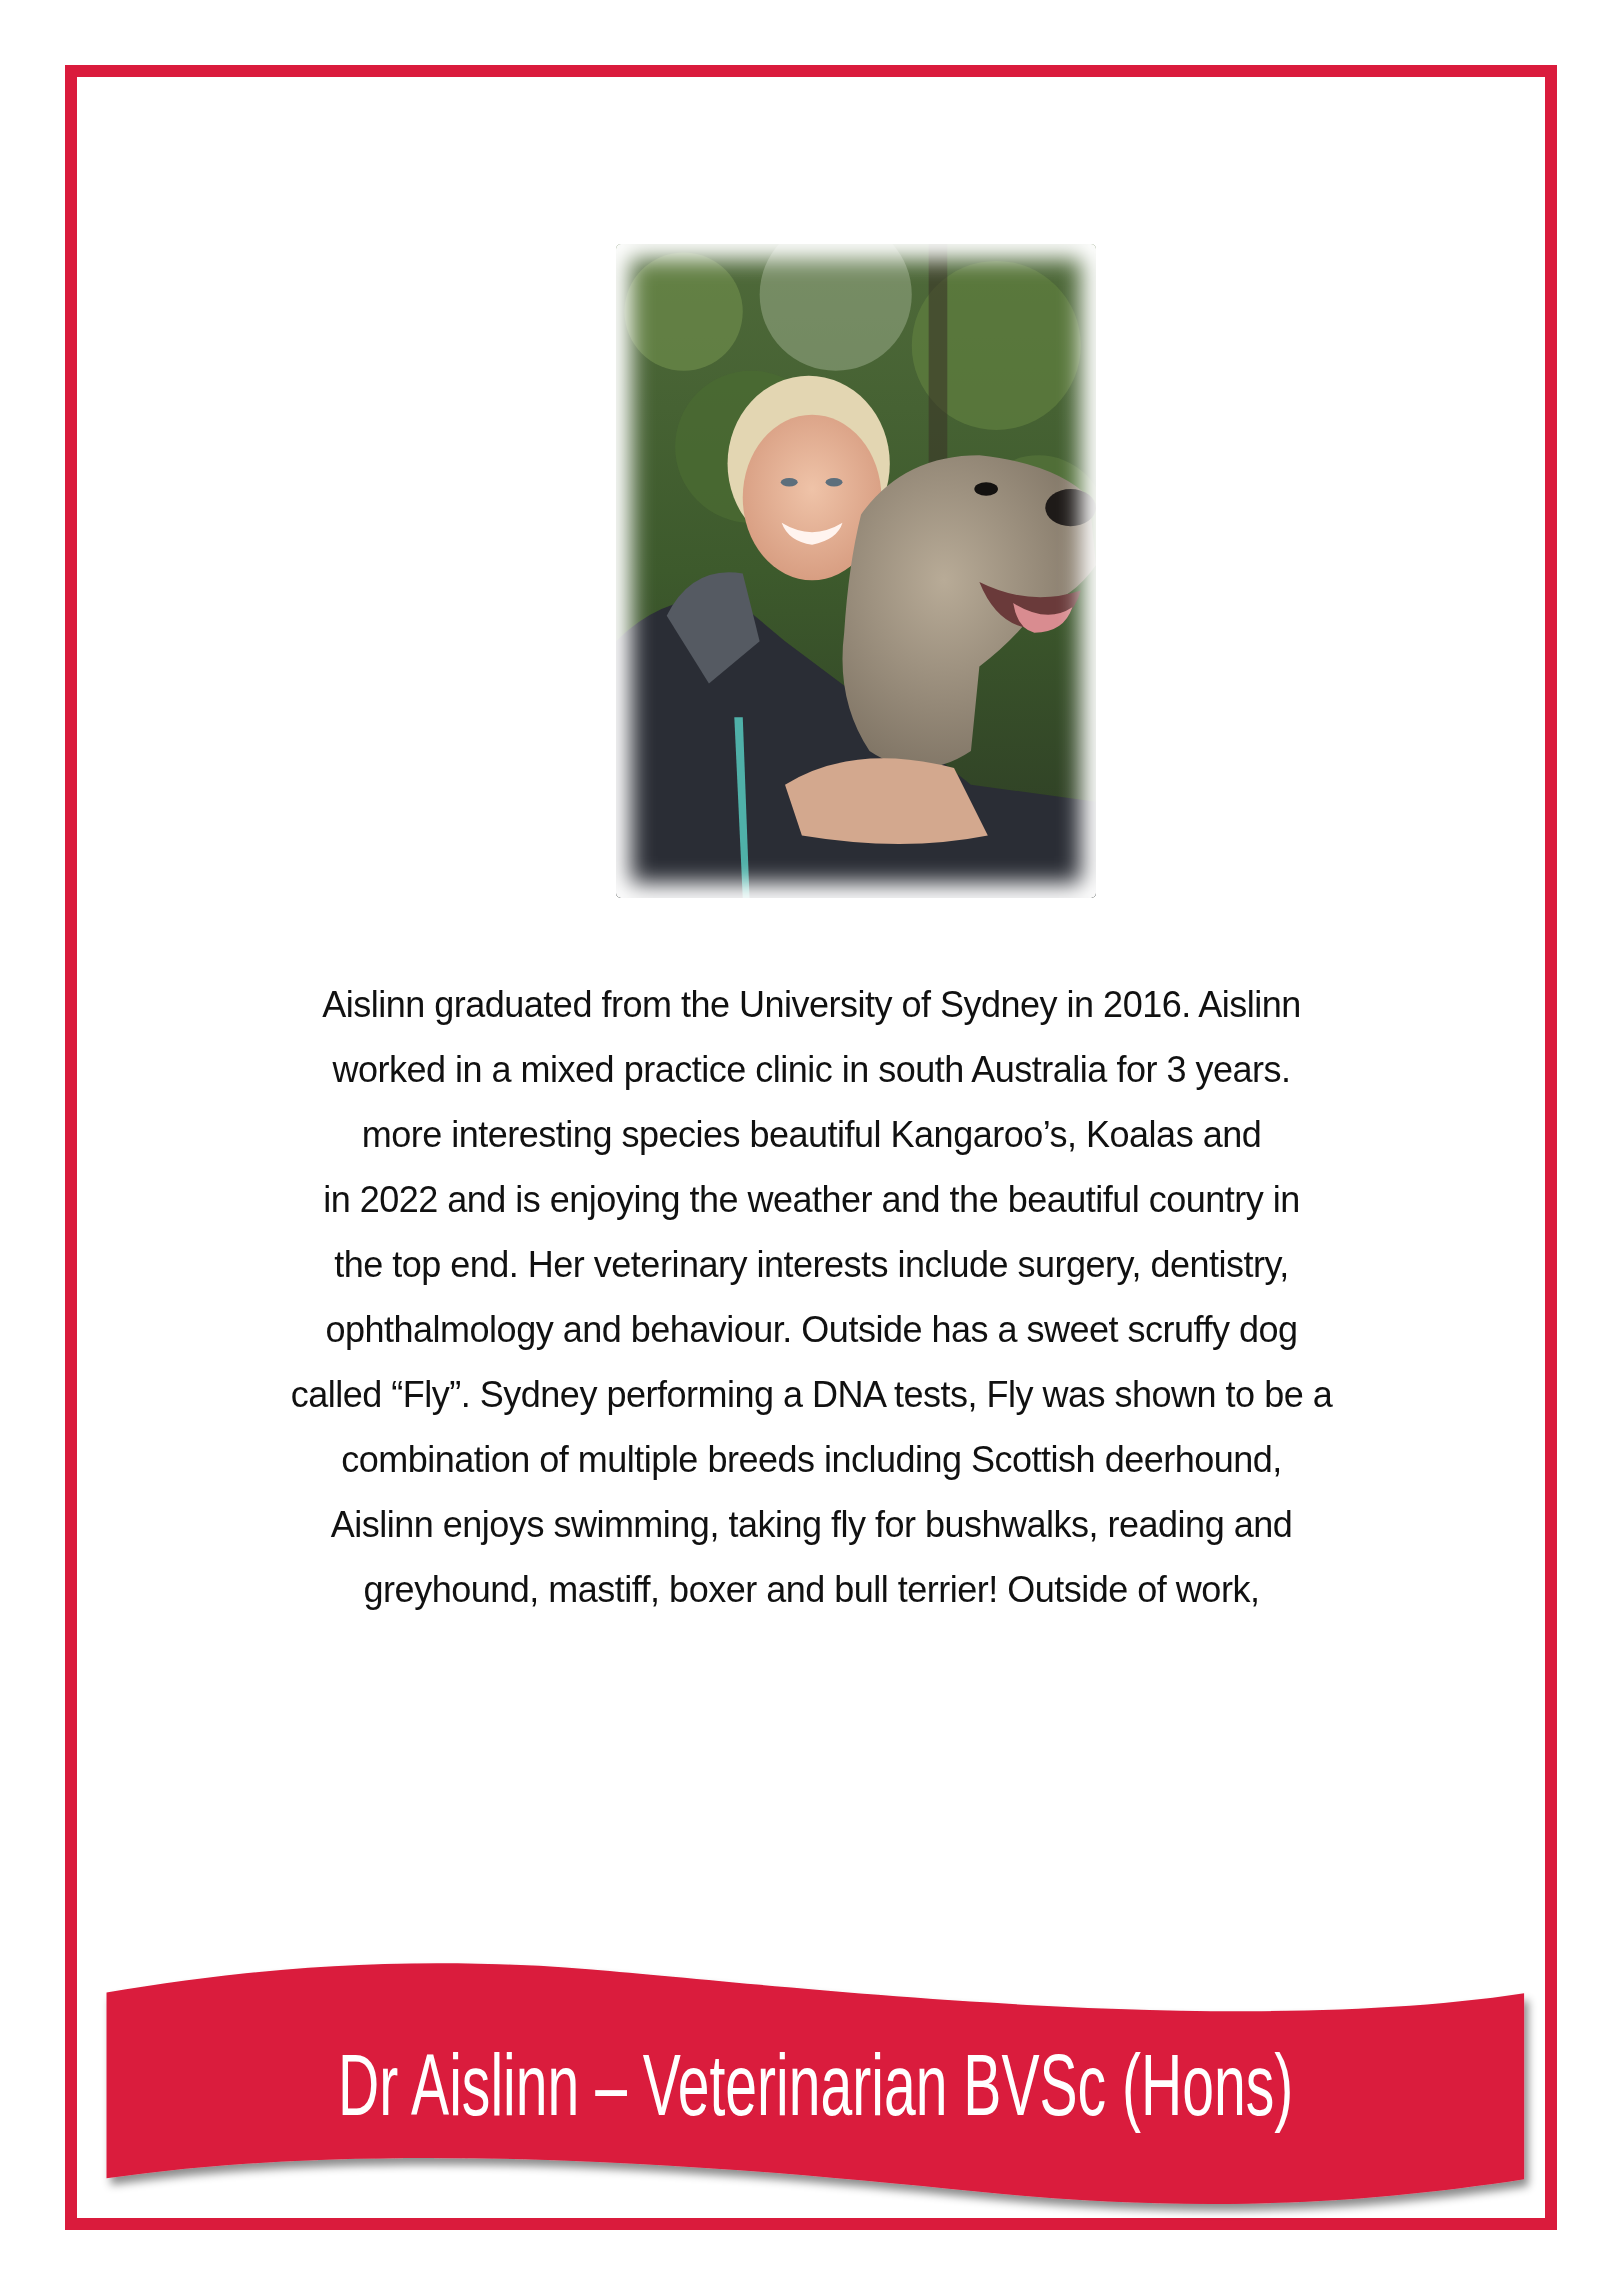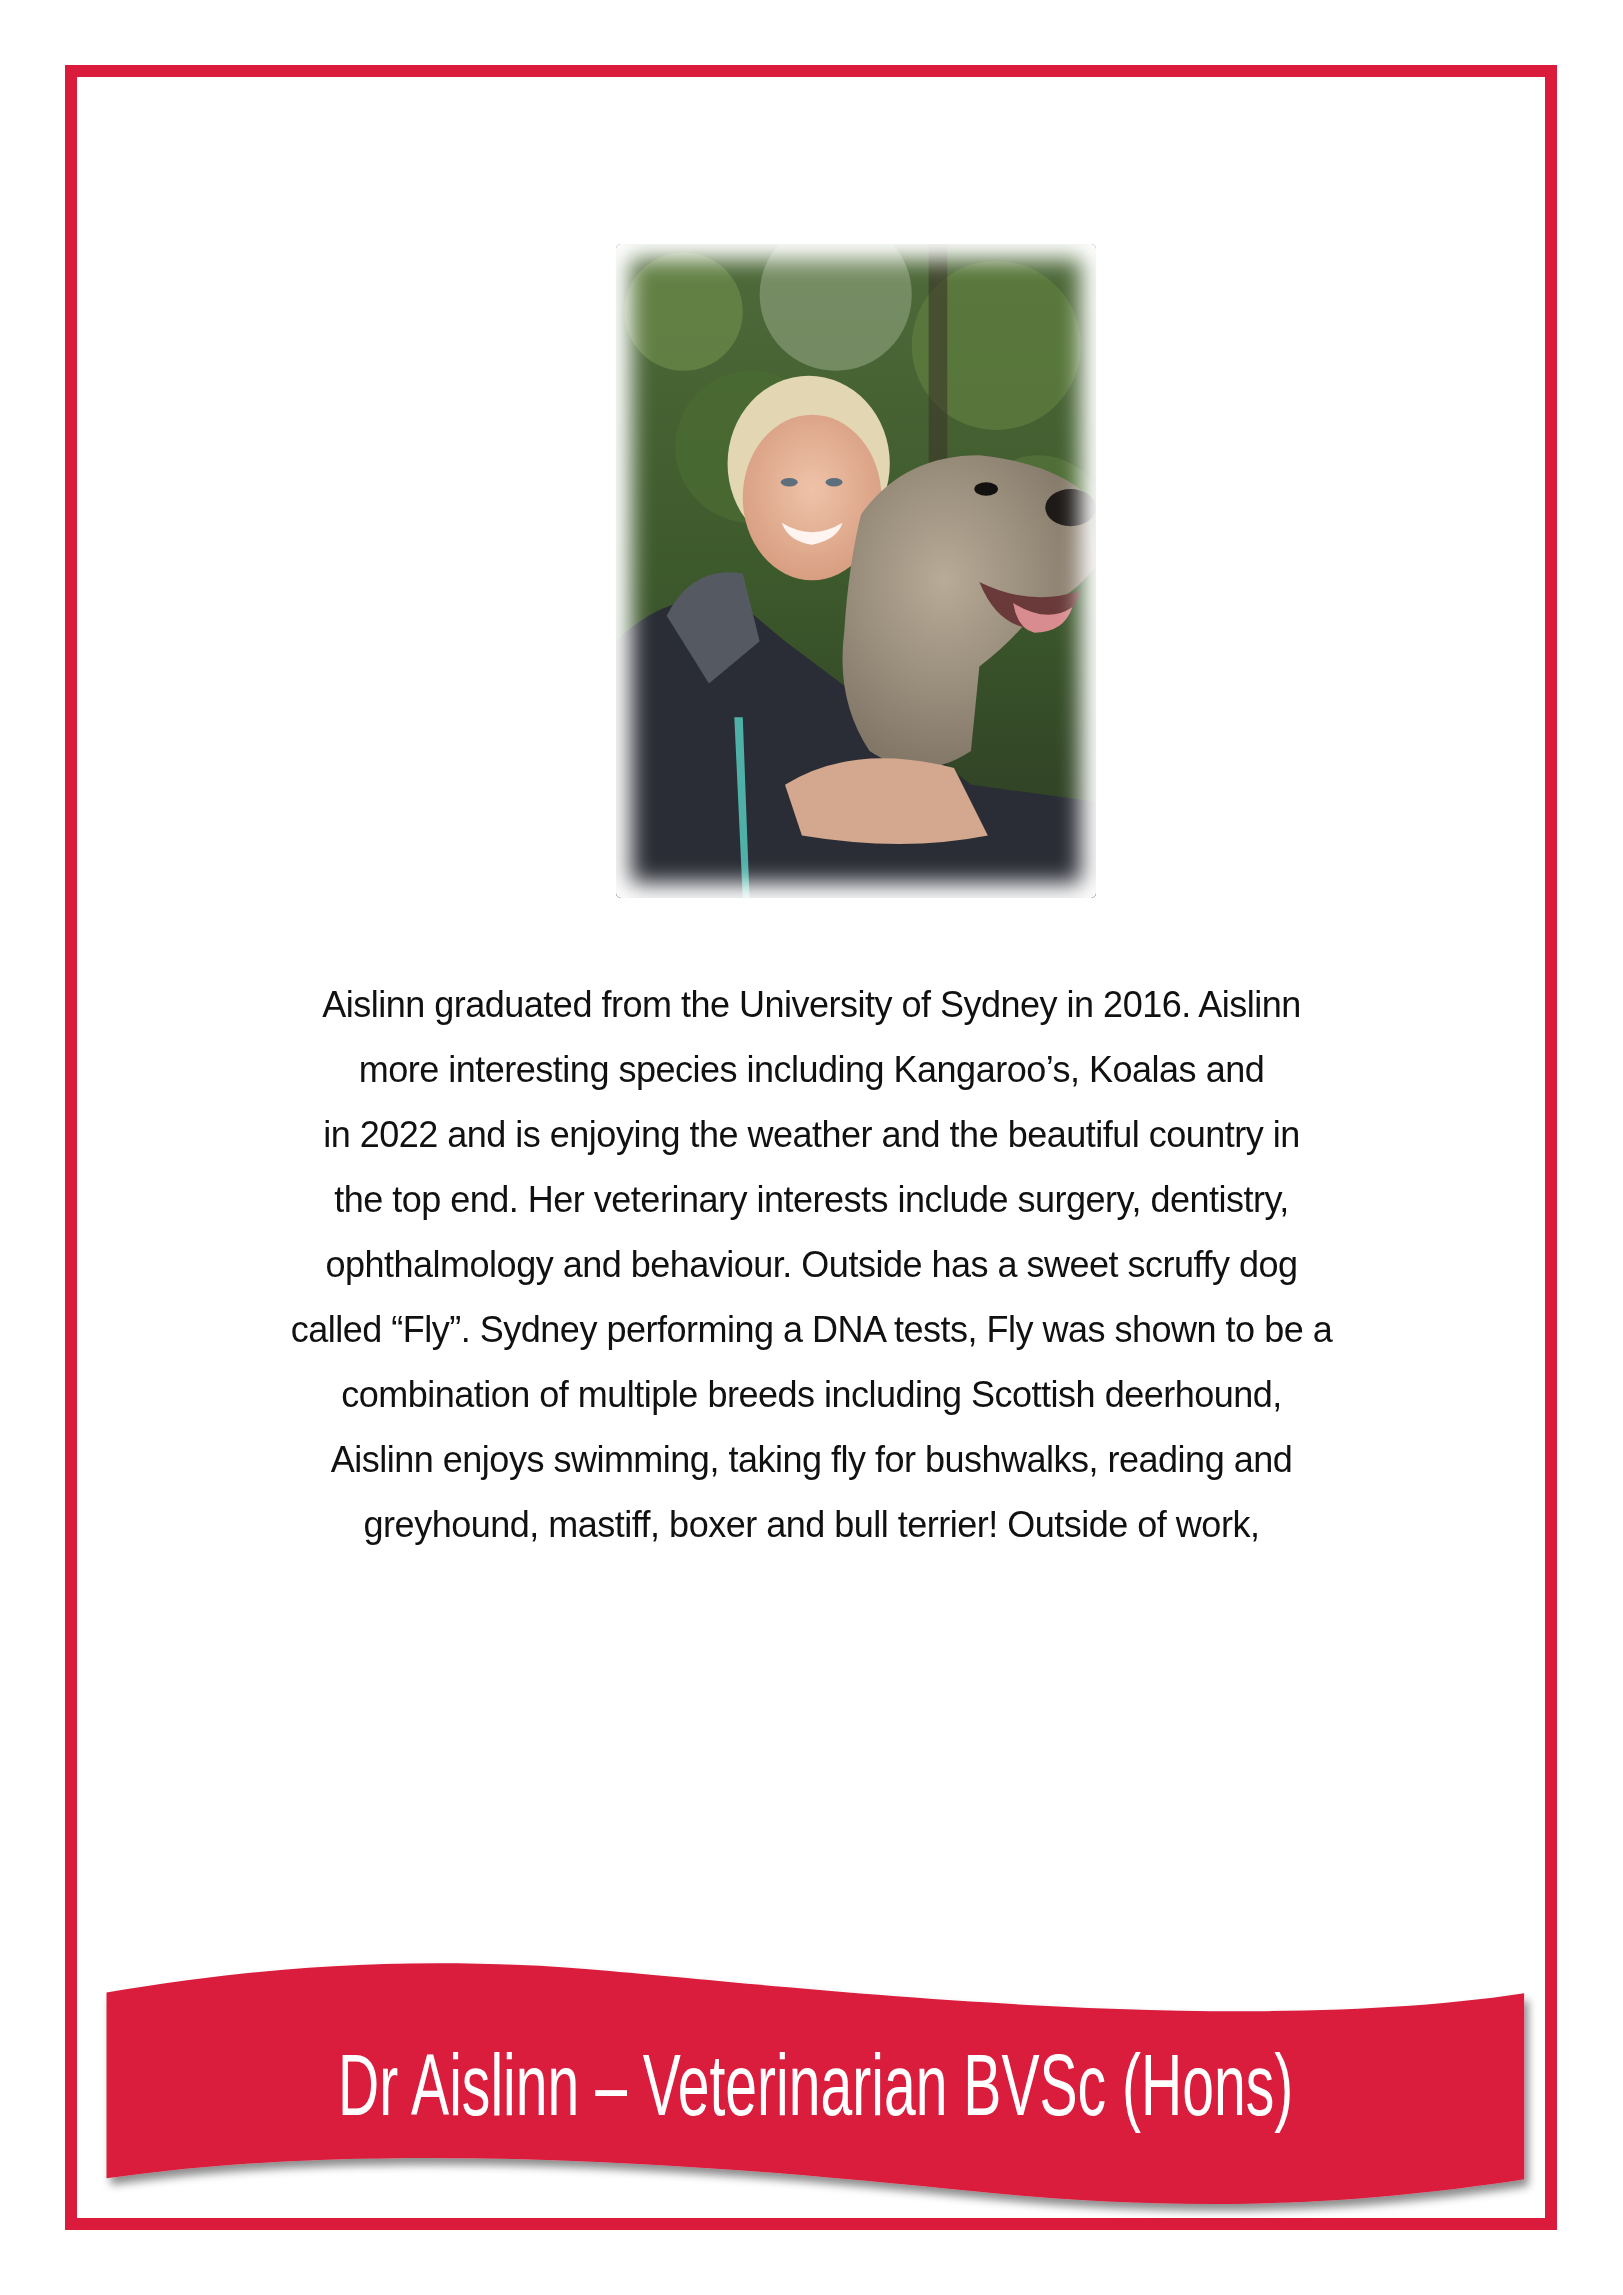"worked in a mixed practice" span.line { html: none -> <span>worked in a mixed practice clinic in south Australia for 3 years.</span> }
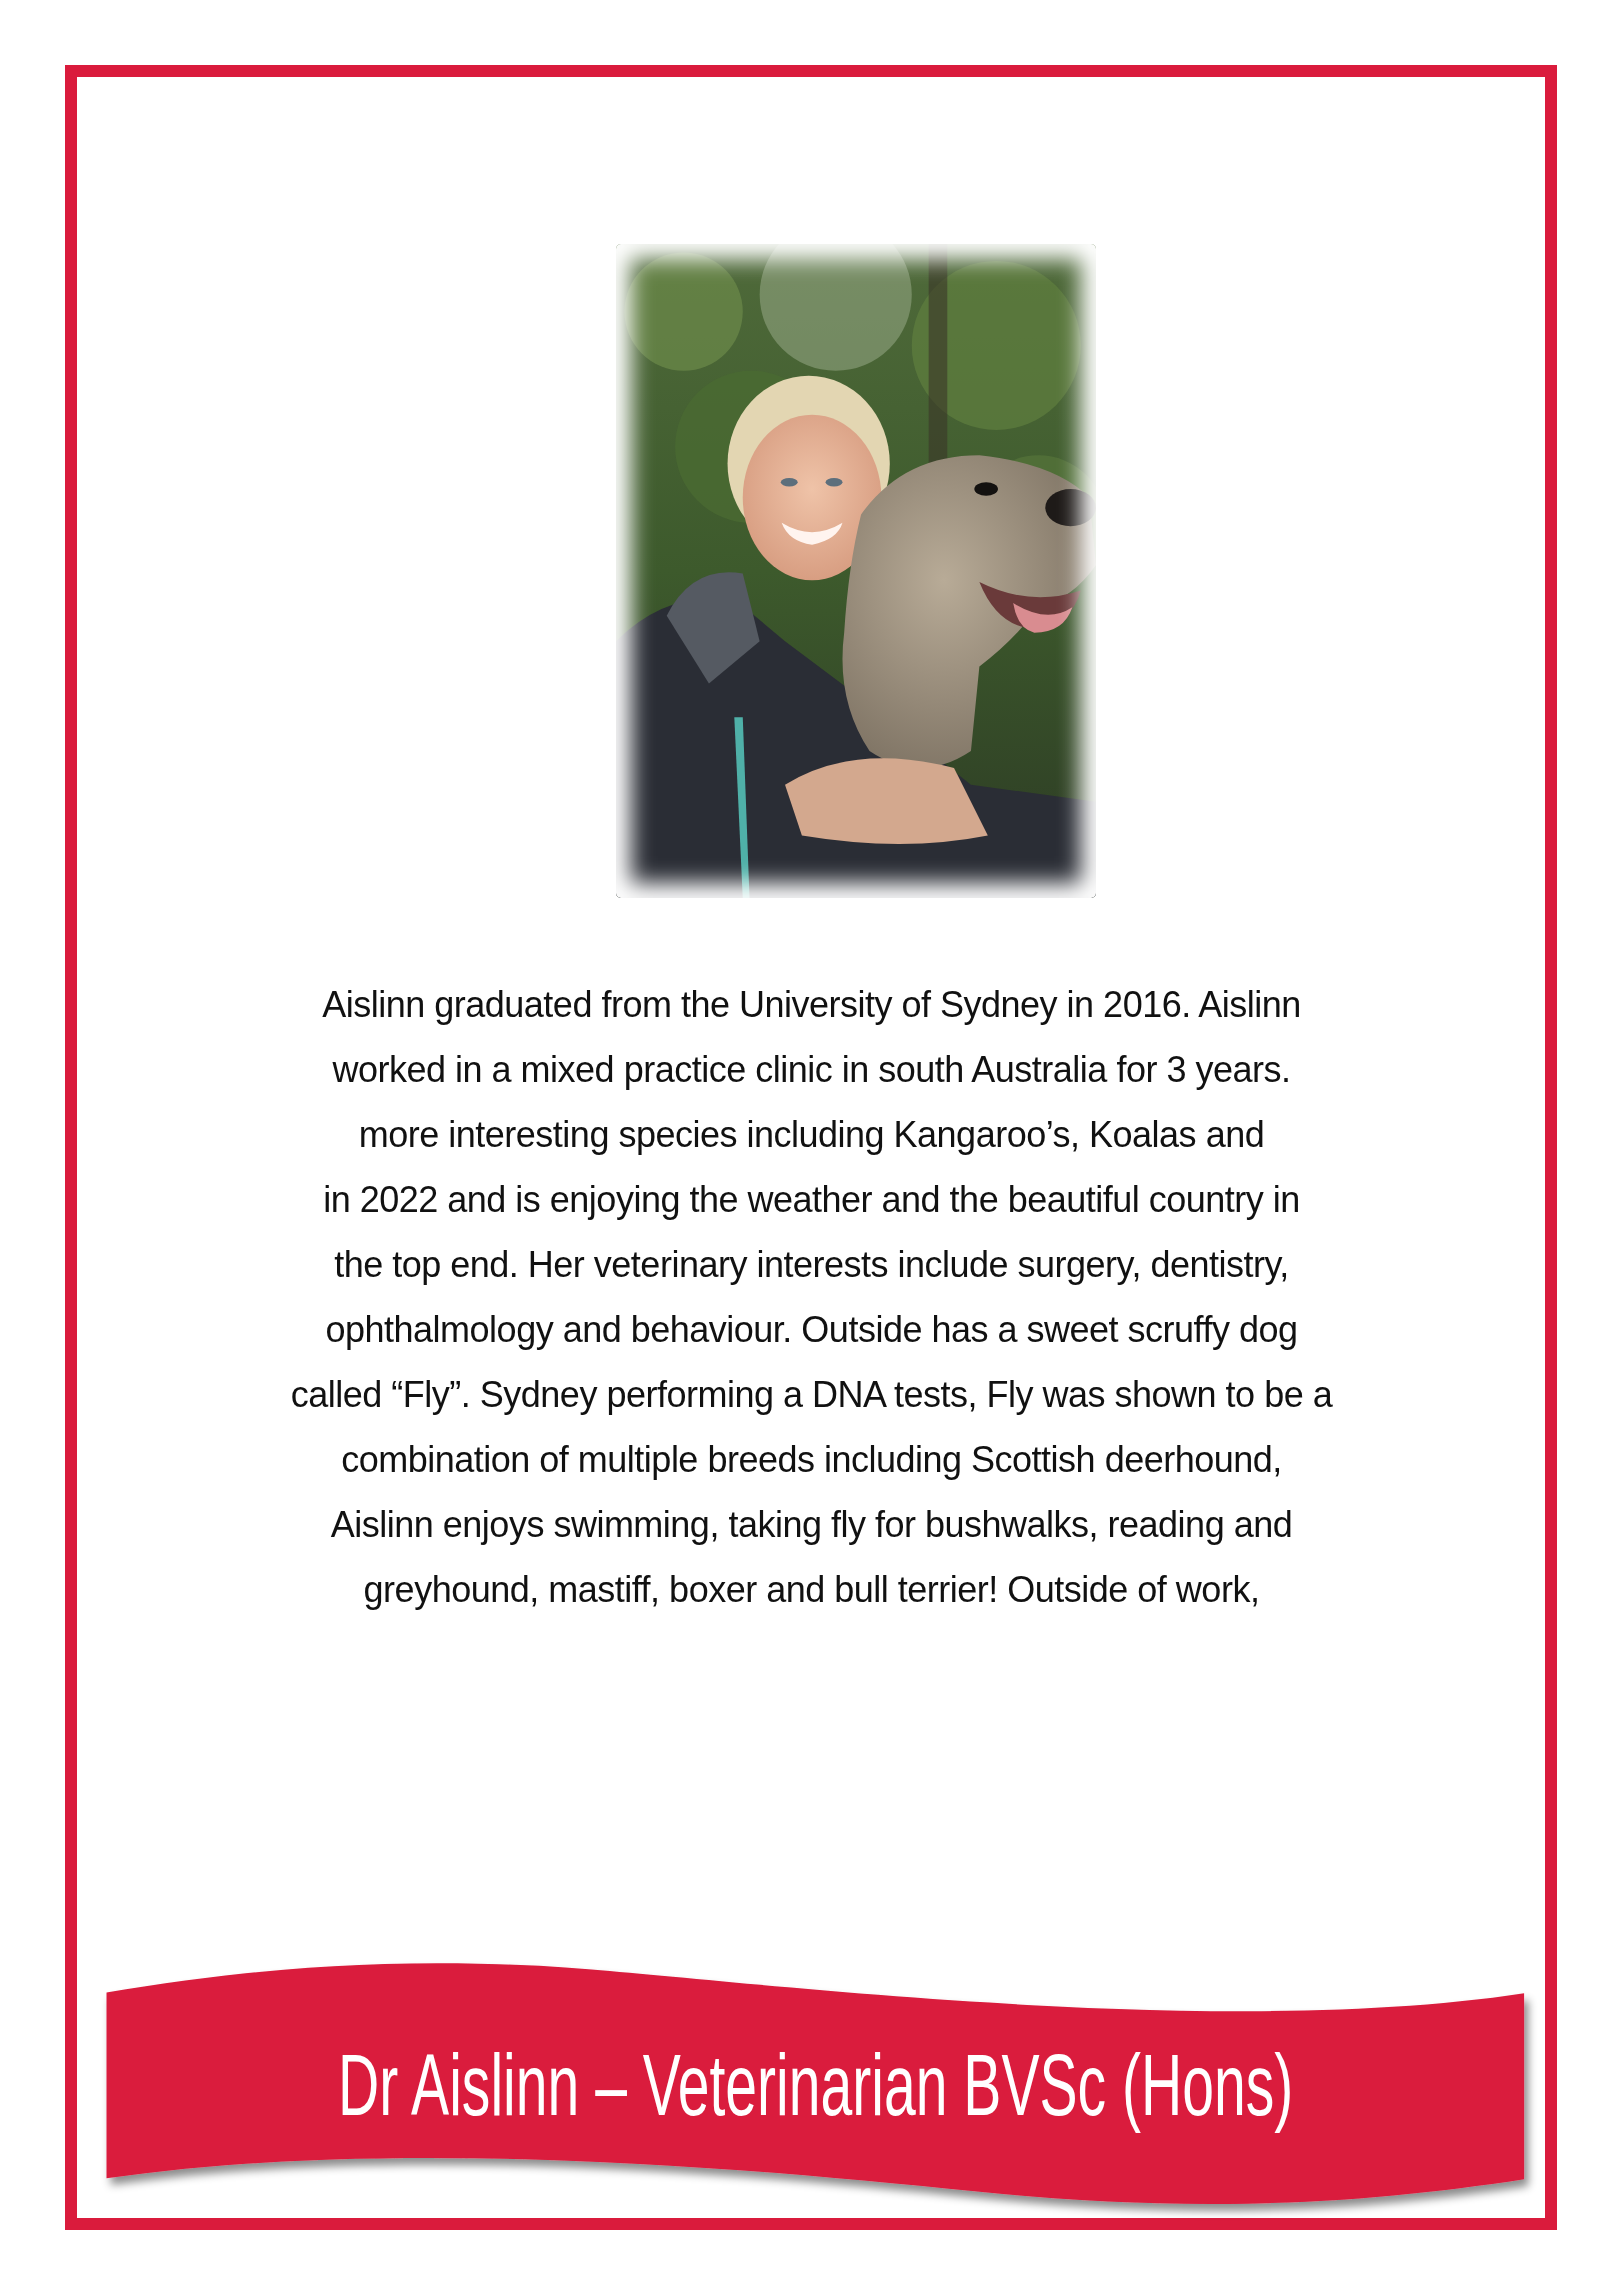"more interesting species including" span.line { text: including -> beautiful }
